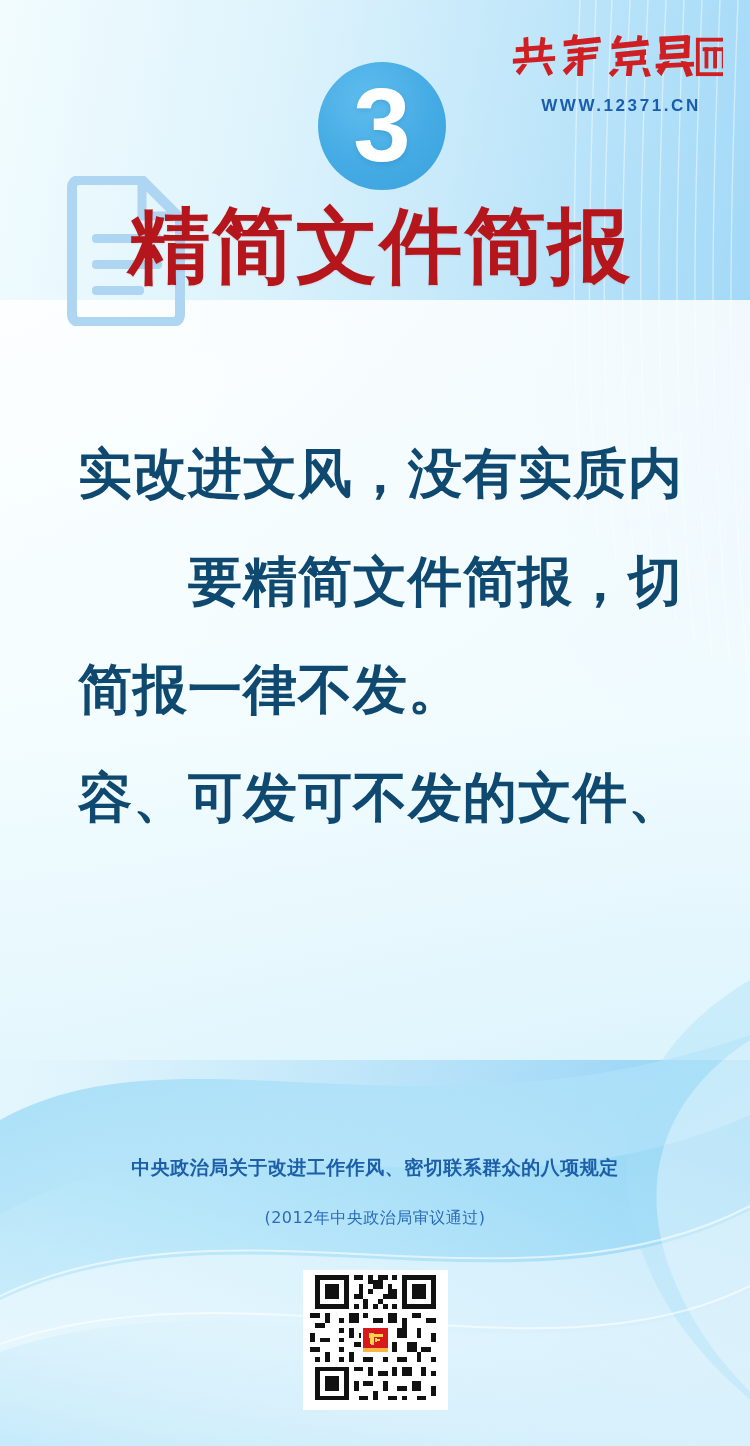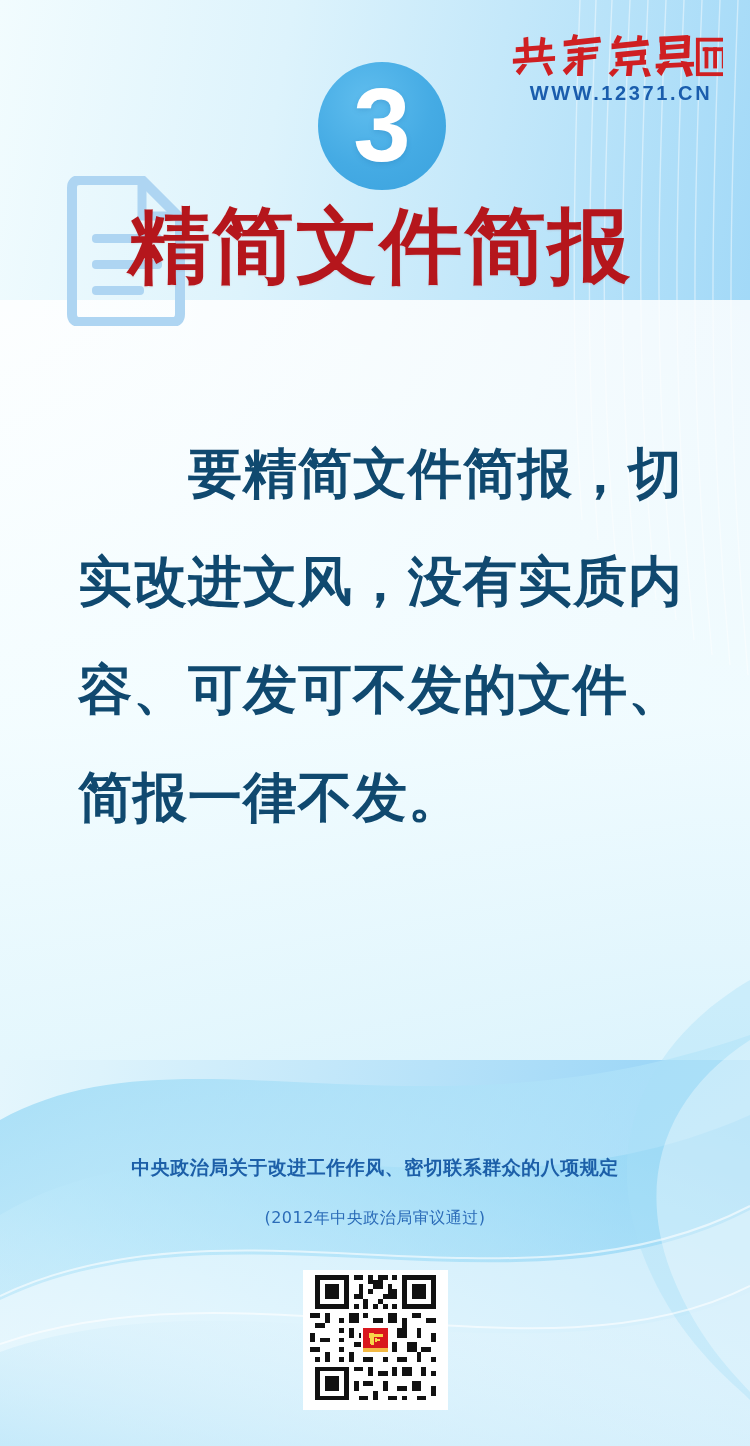"WWW.12371.CN" .logo-url { font-size: 20px -> 17px; margin-top: 4px -> 18px }
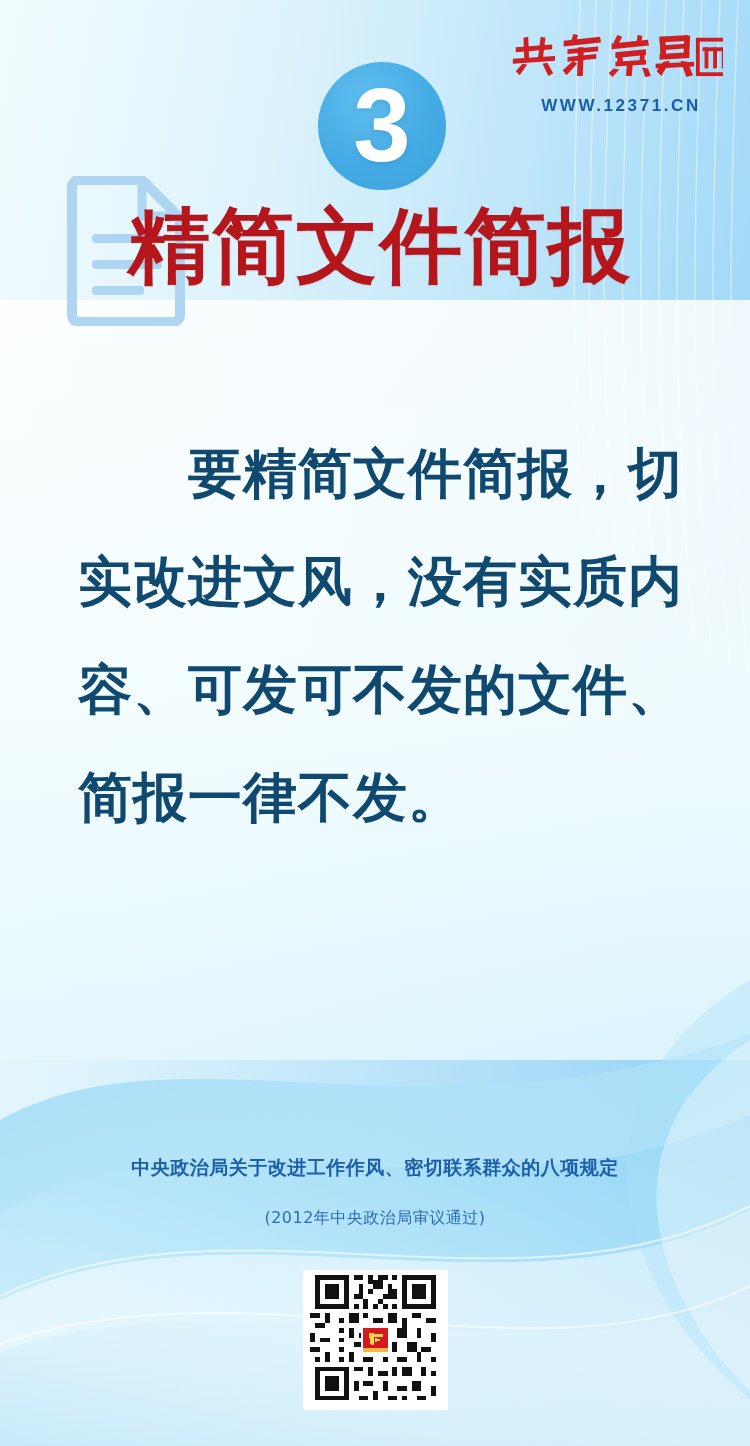"要精简文件简报，切" div.body-line { order: before "实改进文风，没有实质内" -> after "实改进文风，没有实质内" }
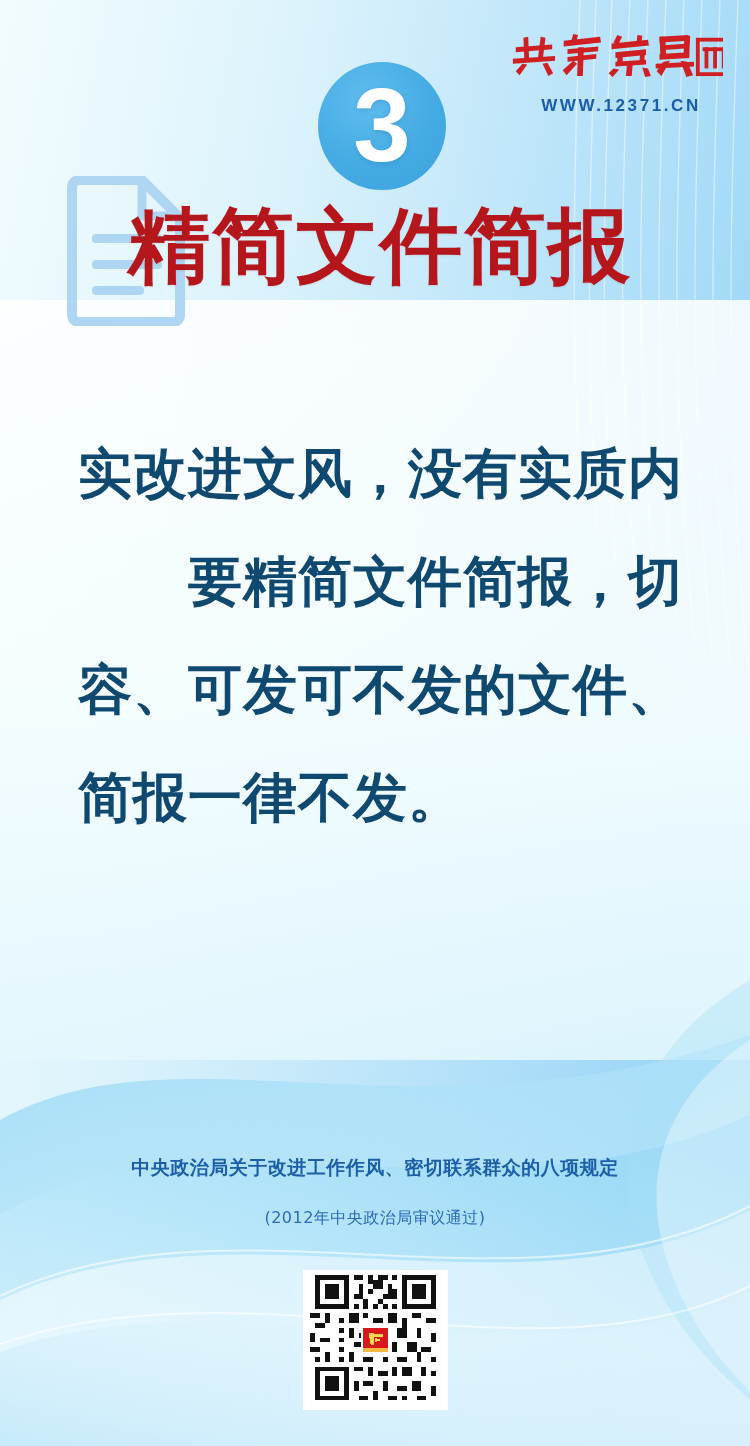"容、可发可不发的文件、" div.body-line { order: before "简报一律不发。" -> after "简报一律不发。" }
